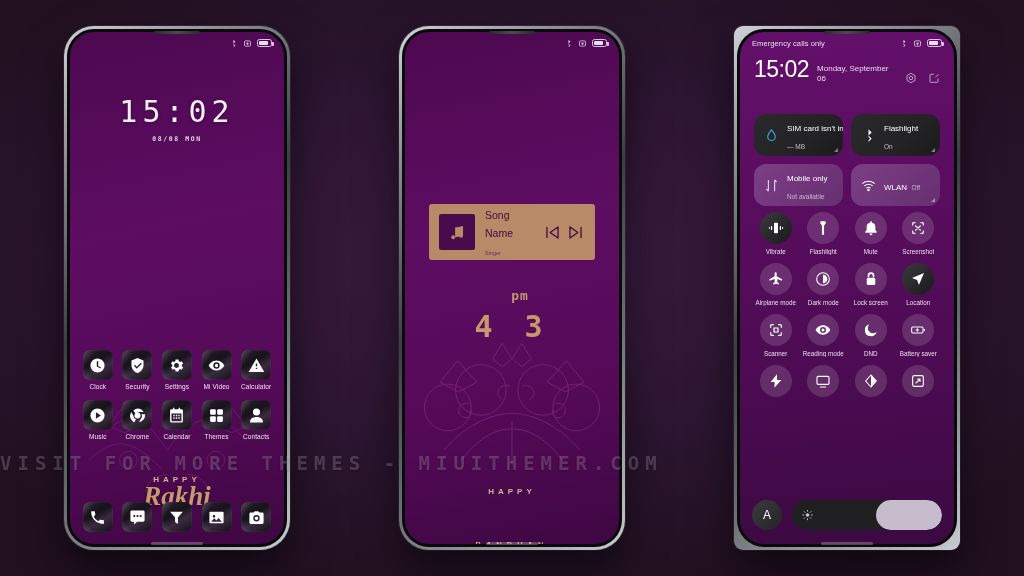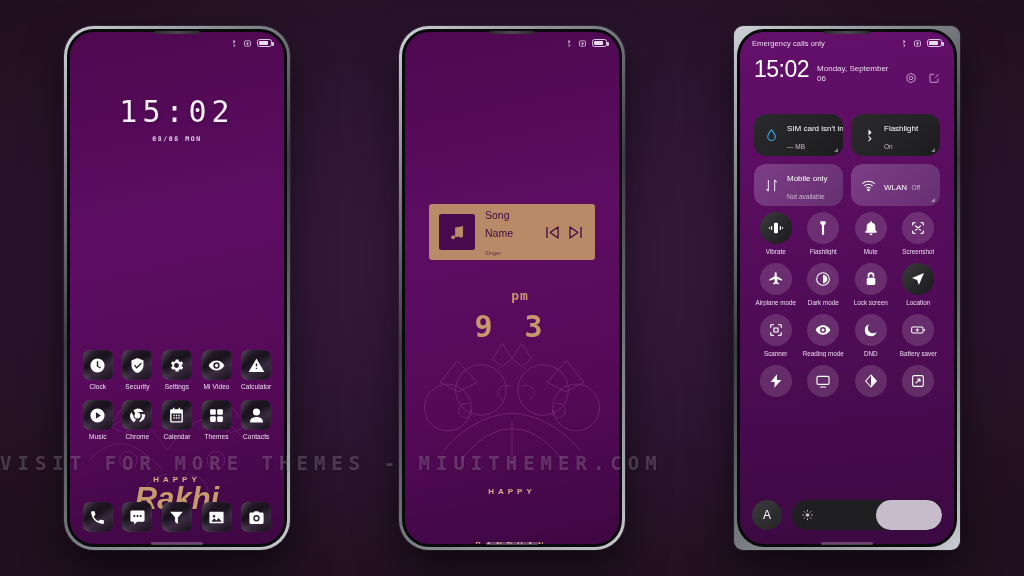"9 3" div.p2-hh { text: 9 -> 4 }
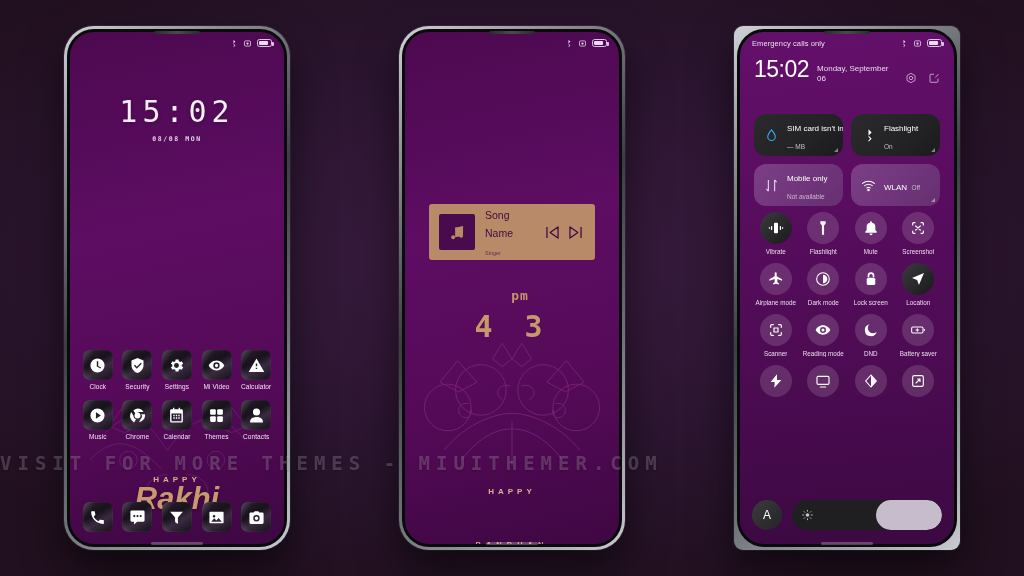"Rakhi" .hr-main { font-family: Liberation Sans, sans-serif -> Liberation Serif, serif; font-size: 31px -> 27px }
